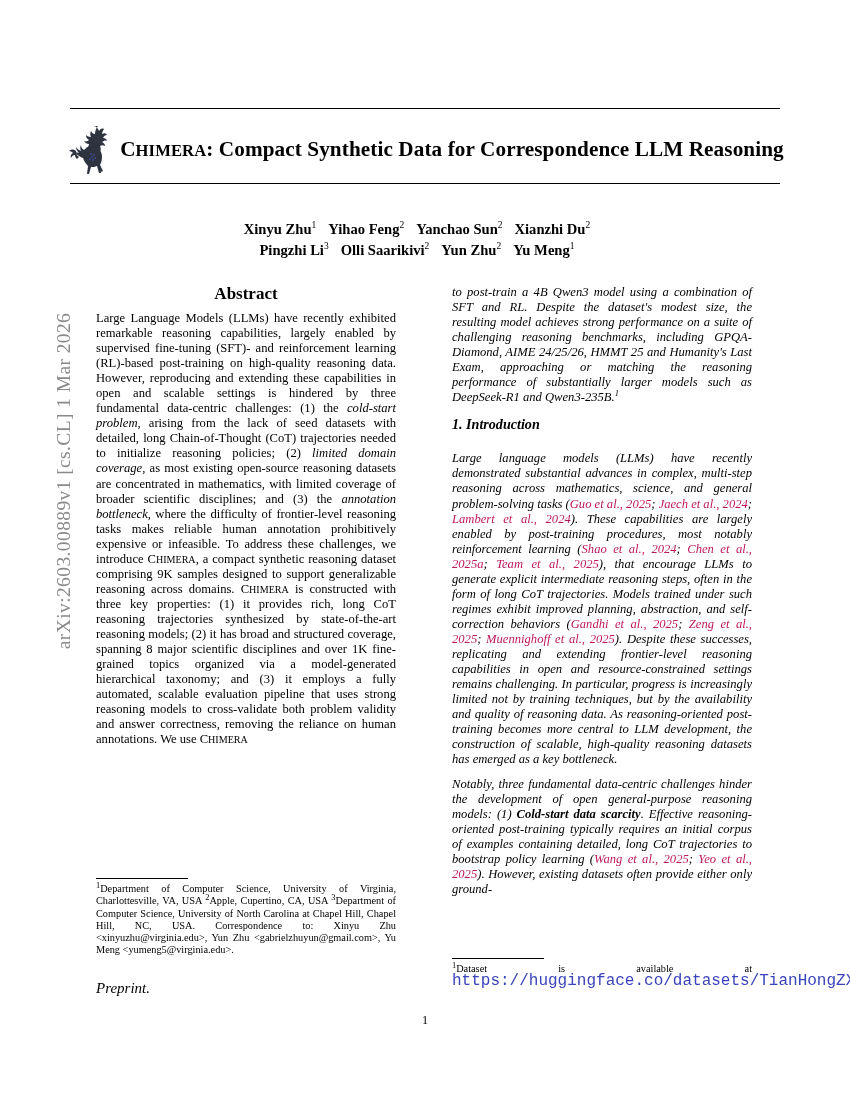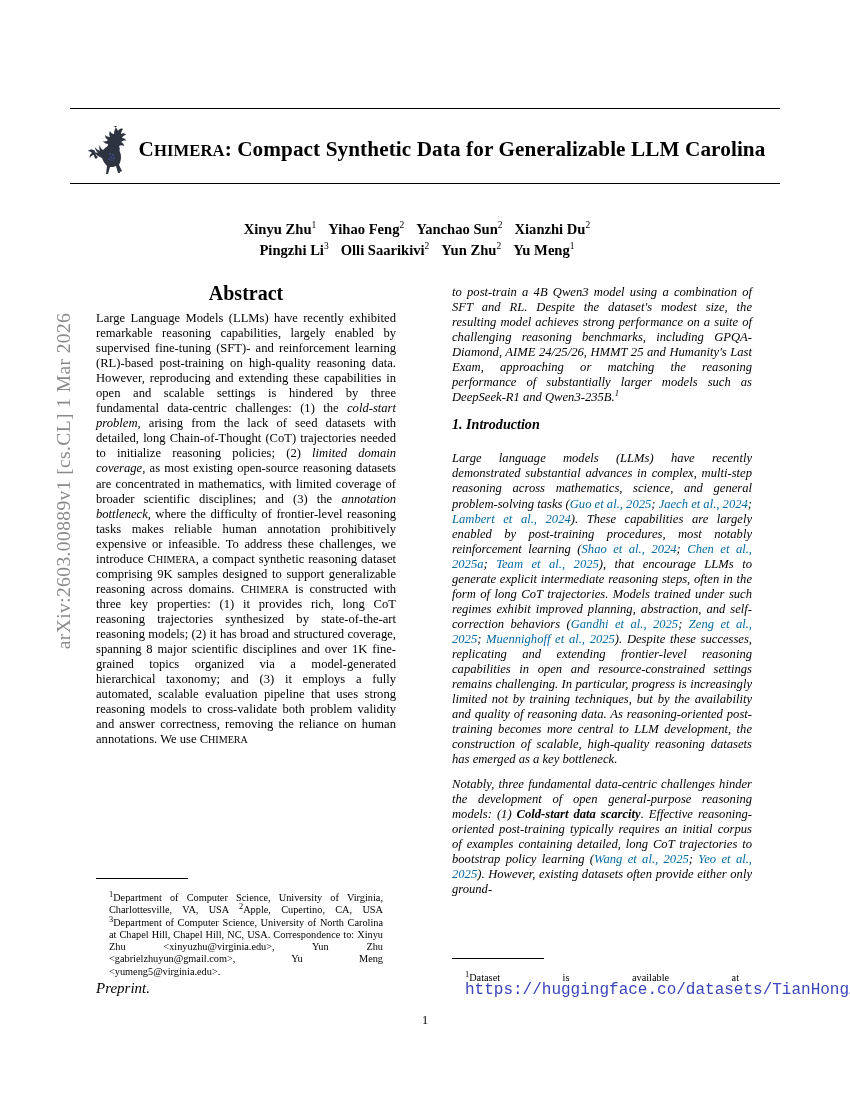": Compact Synthetic Data for" span { text: Generalizable LLM Carolina -> Correspondence LLM Reasoning }
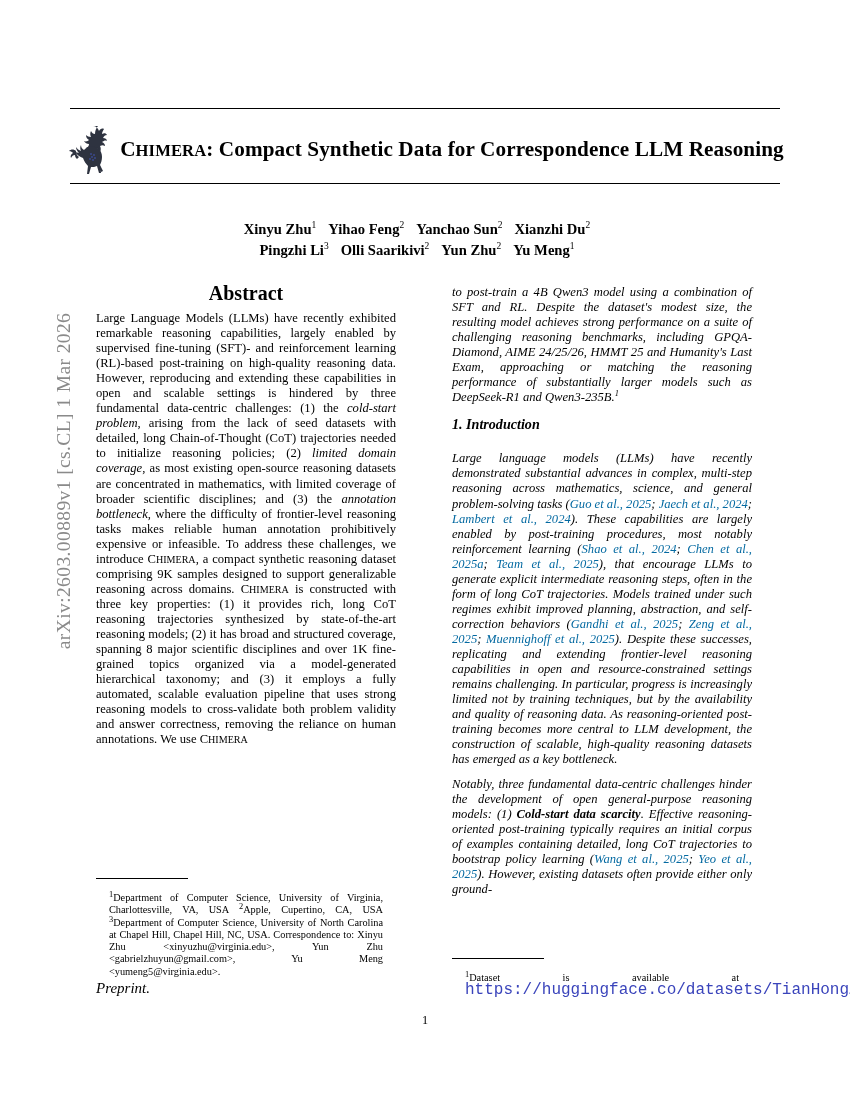"Abstract" .abstract-head { font-size: 20px -> 17px }
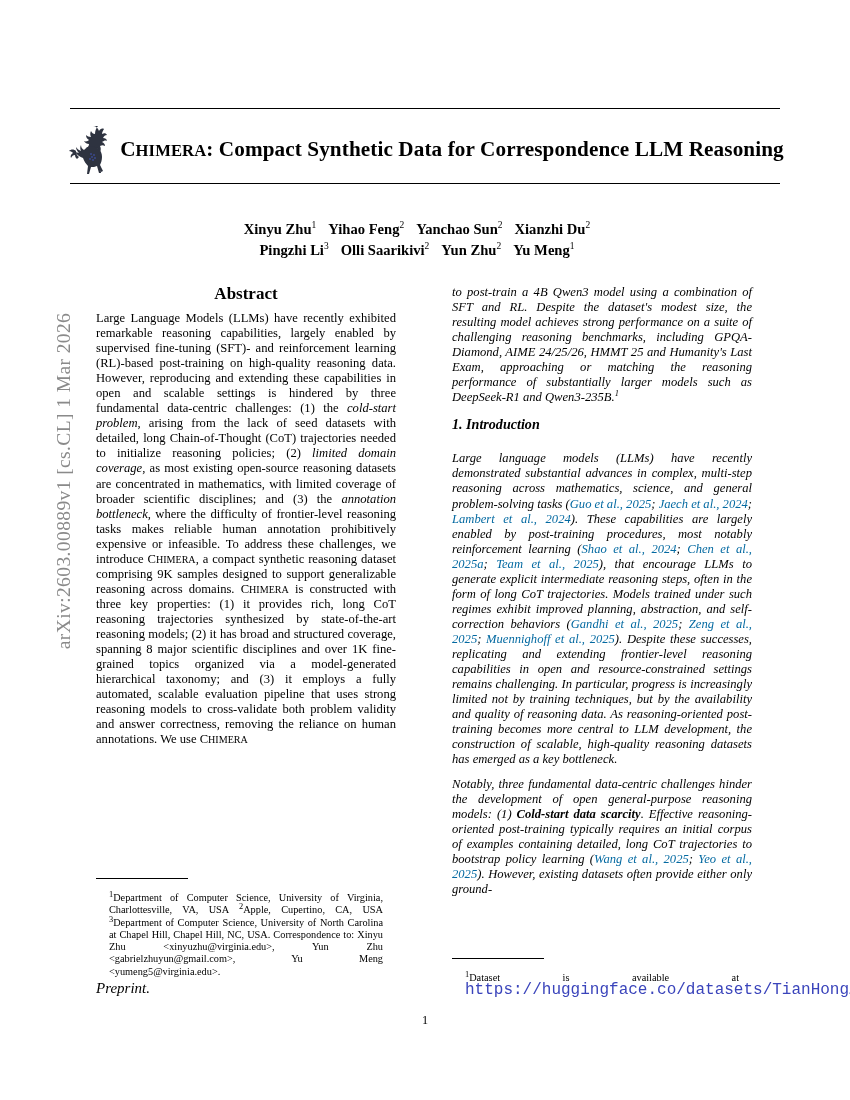"Guo et al., 2025" .cite { color: #0369a1 -> #be185d }
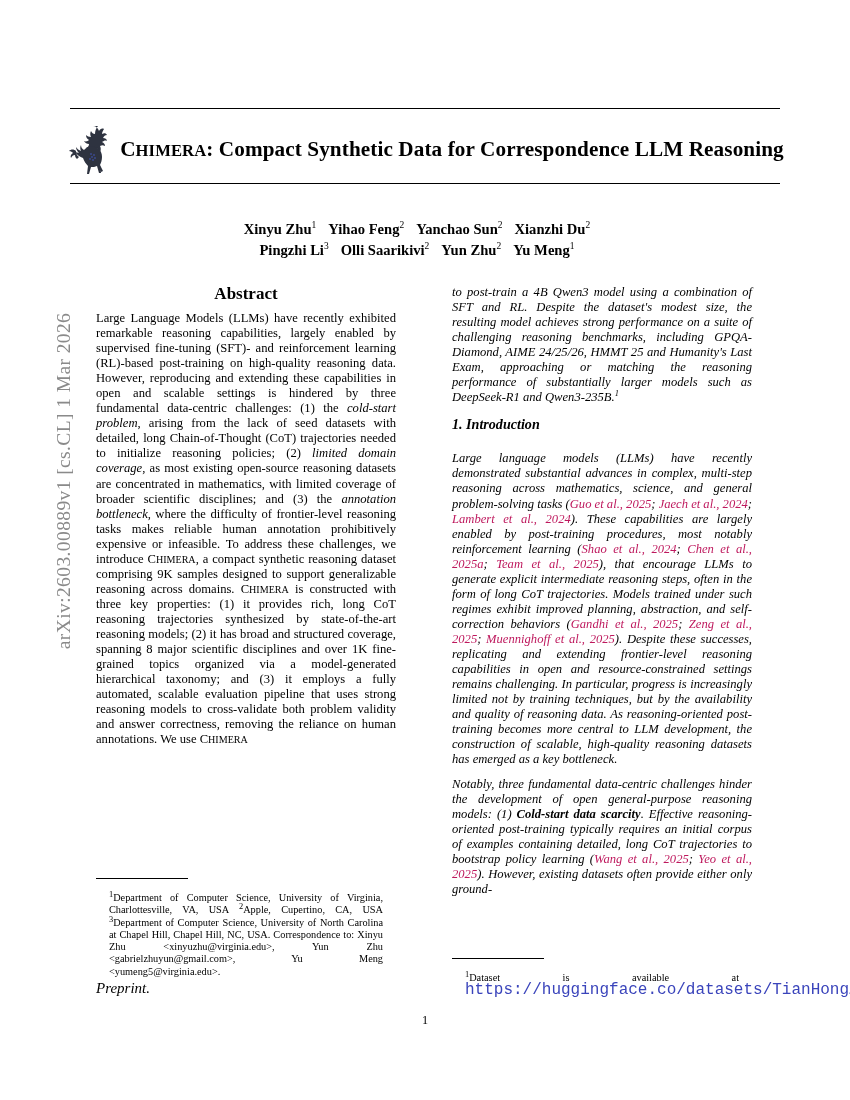"1Department of Computer Science," .fn p { margin: 13px -> 0 }
